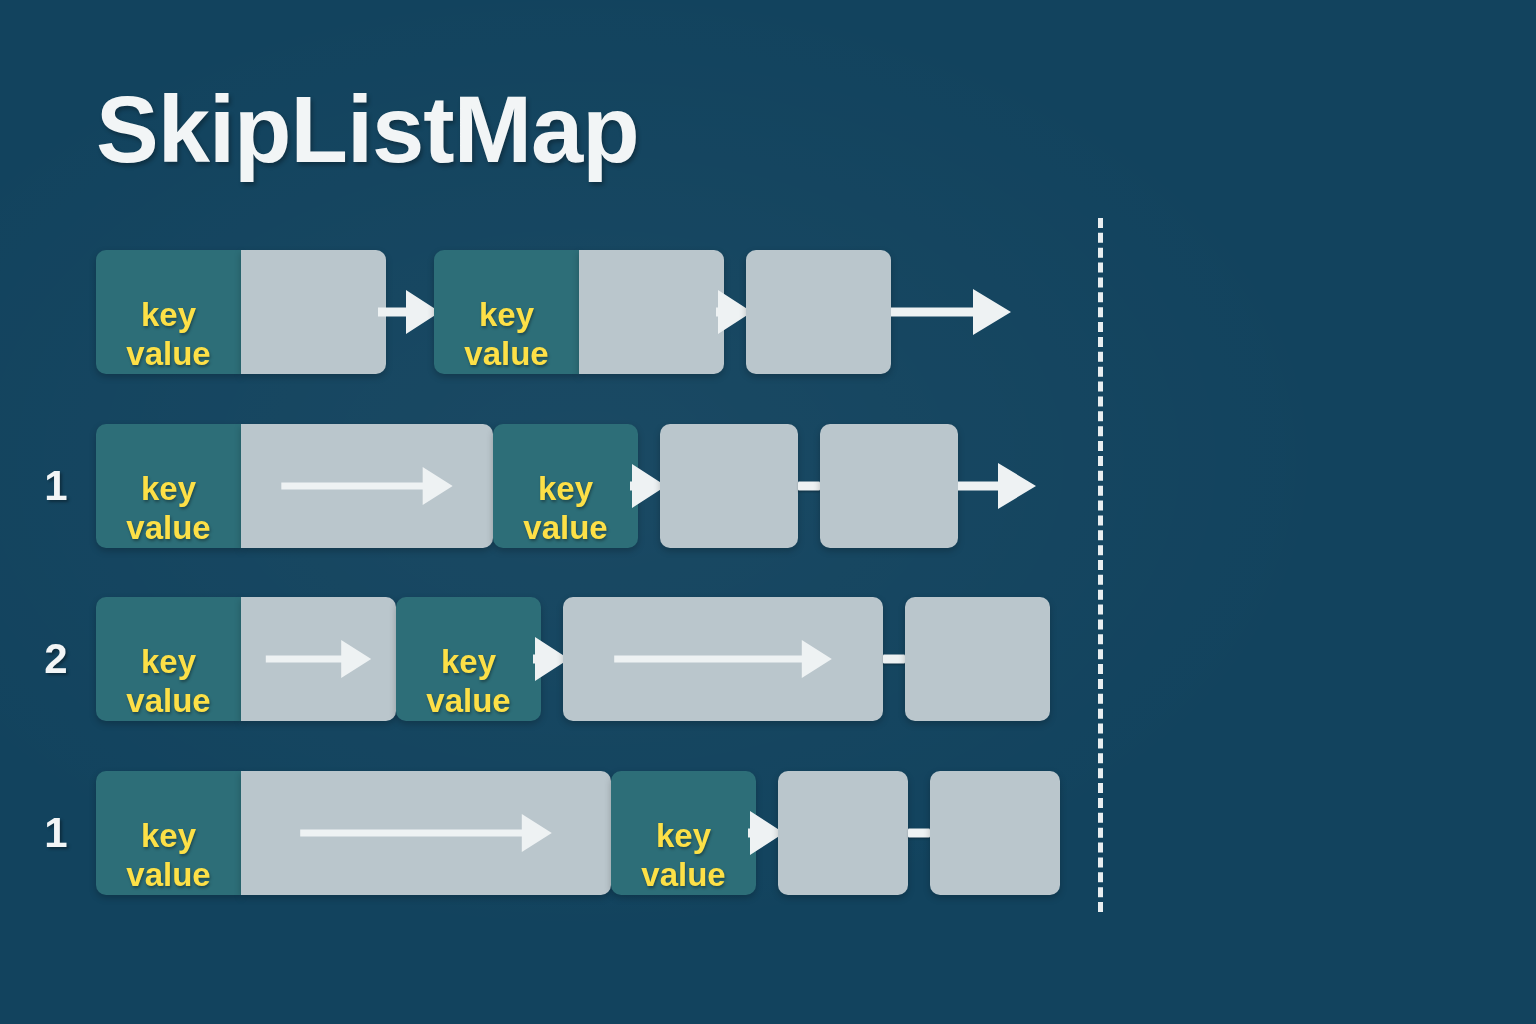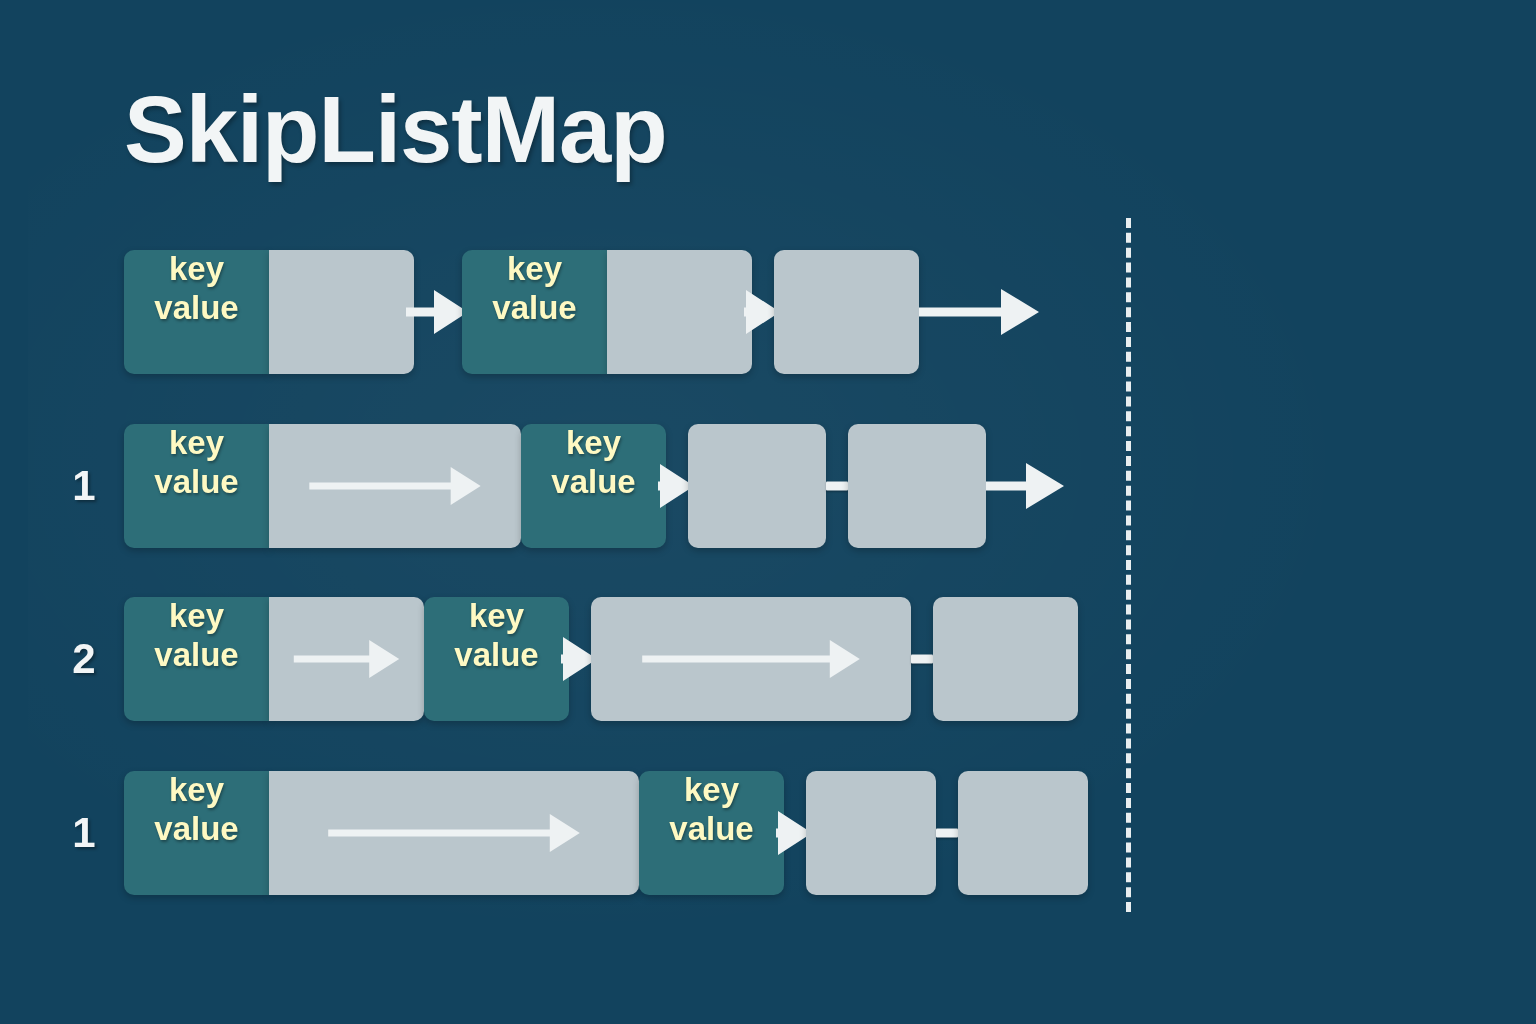"SkipListMap" #canvas { margin-left: 28px -> none }
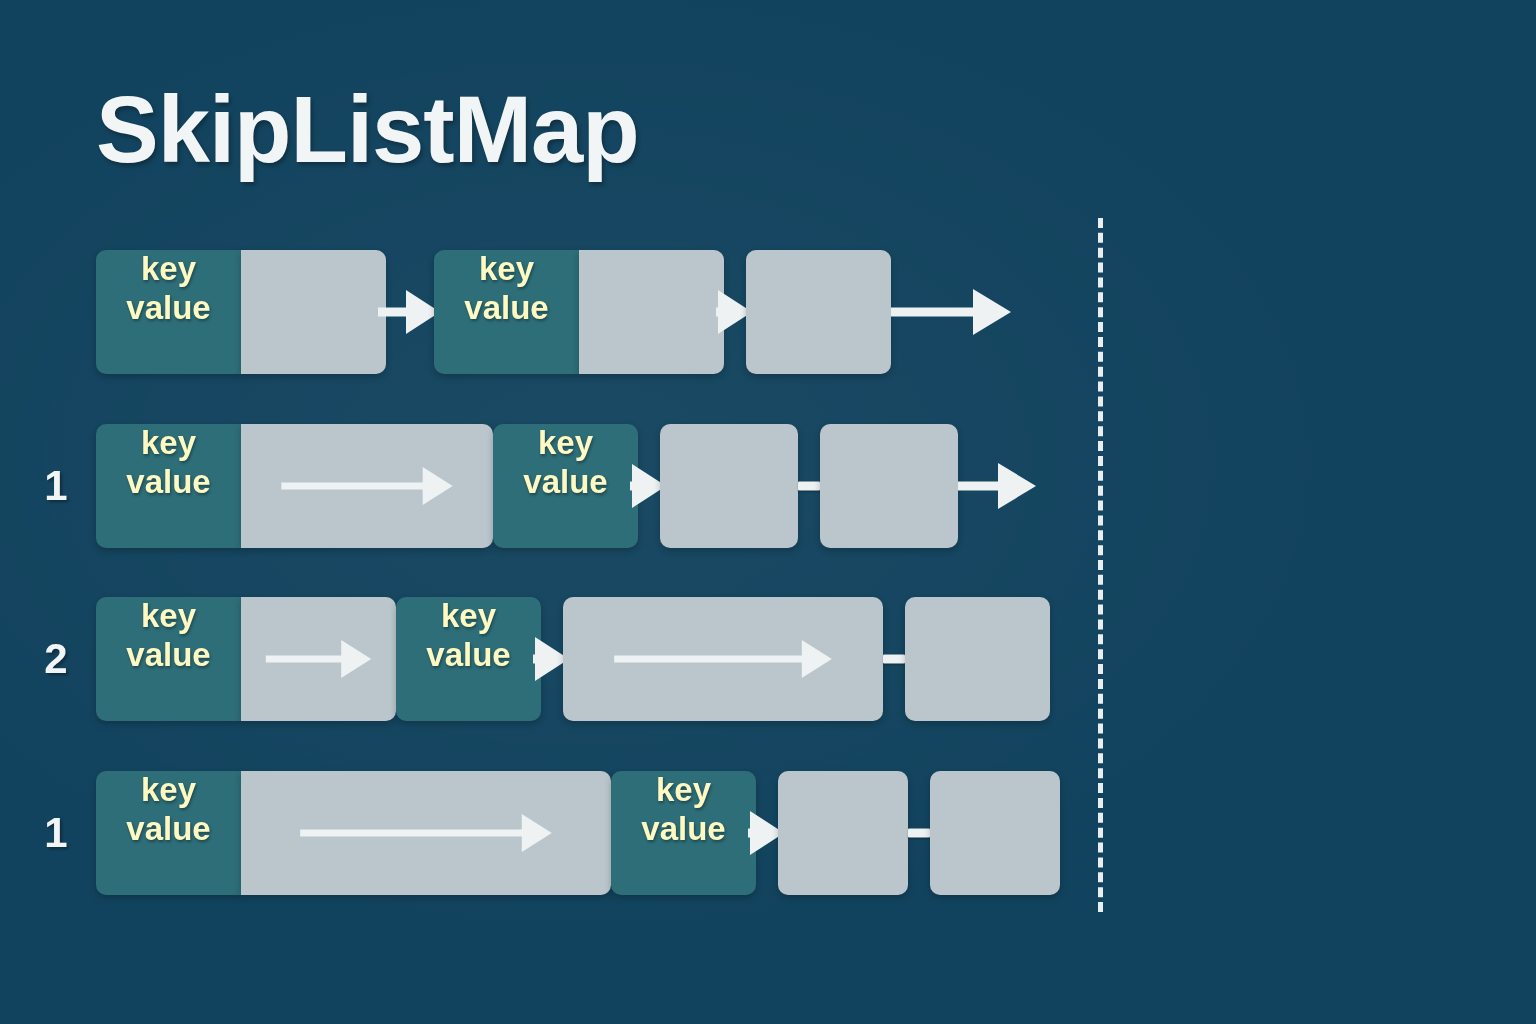"key" .kv { color: #fef9c3 -> #fde047; justify-content: flex-start -> flex-end }
